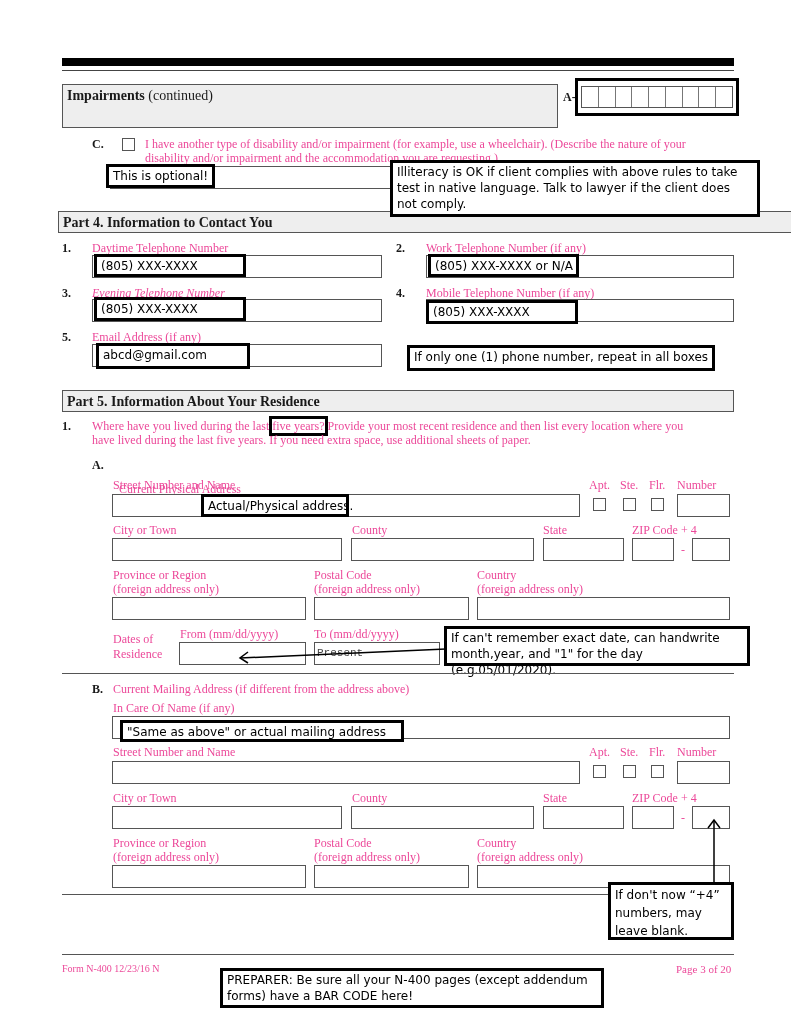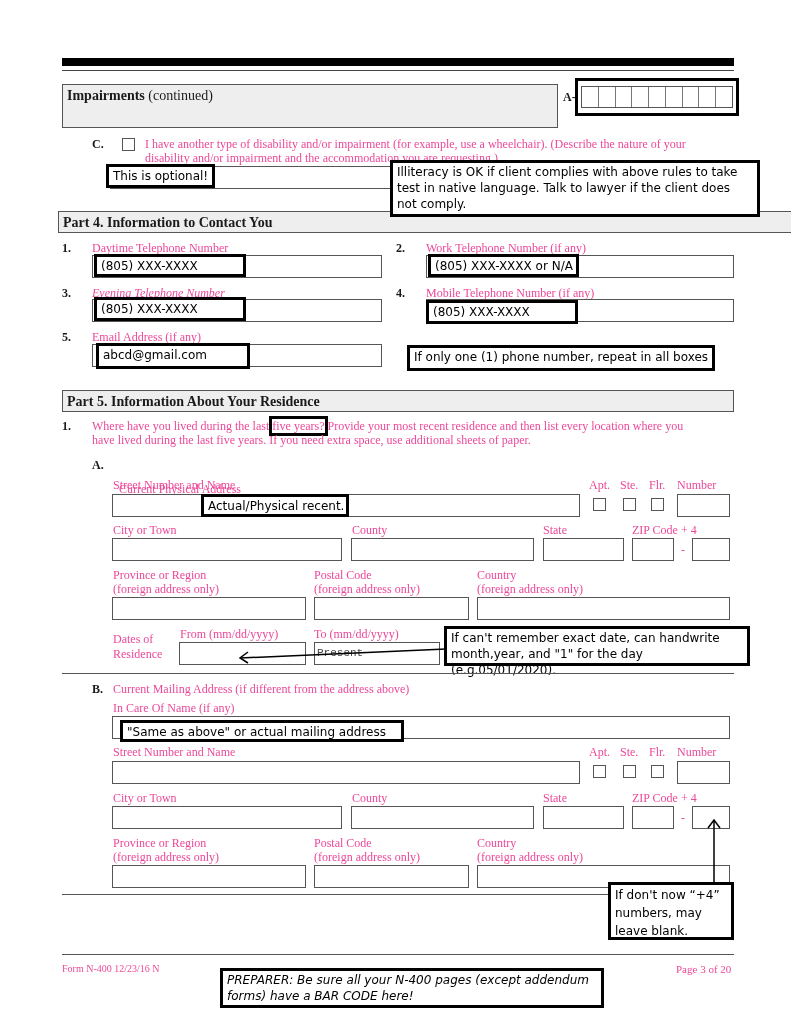"Actual/Physical recent." div.abs { text: recent -> address }
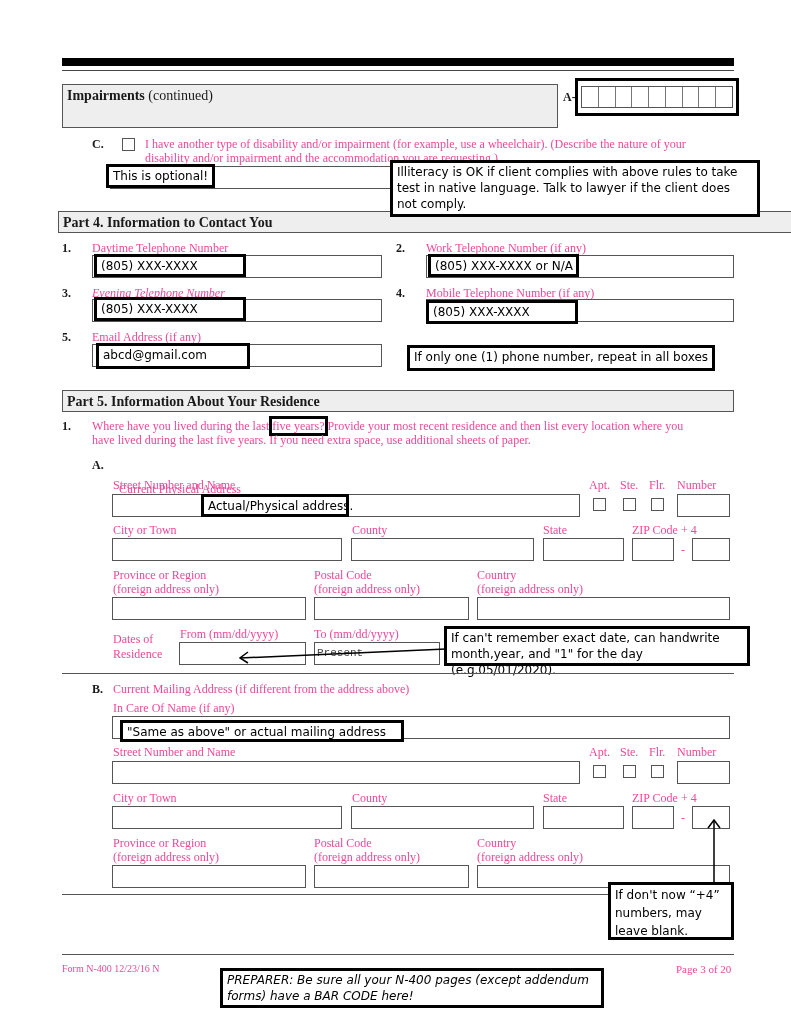"PREPARER: Be sure all your" div.abs { font-style: italic -> none }
